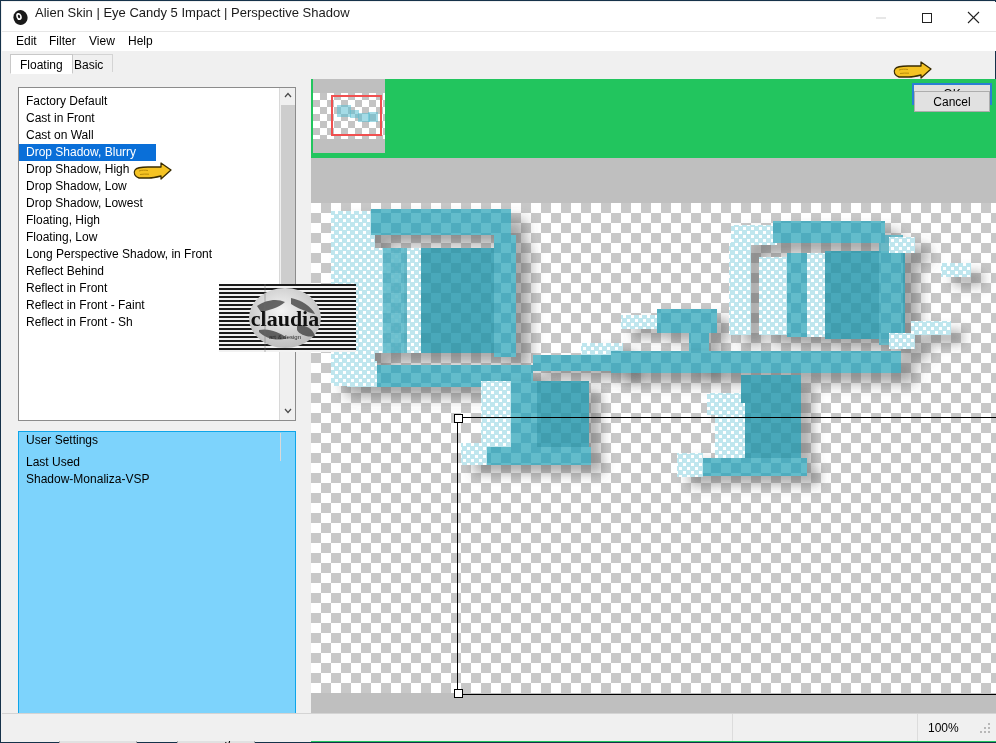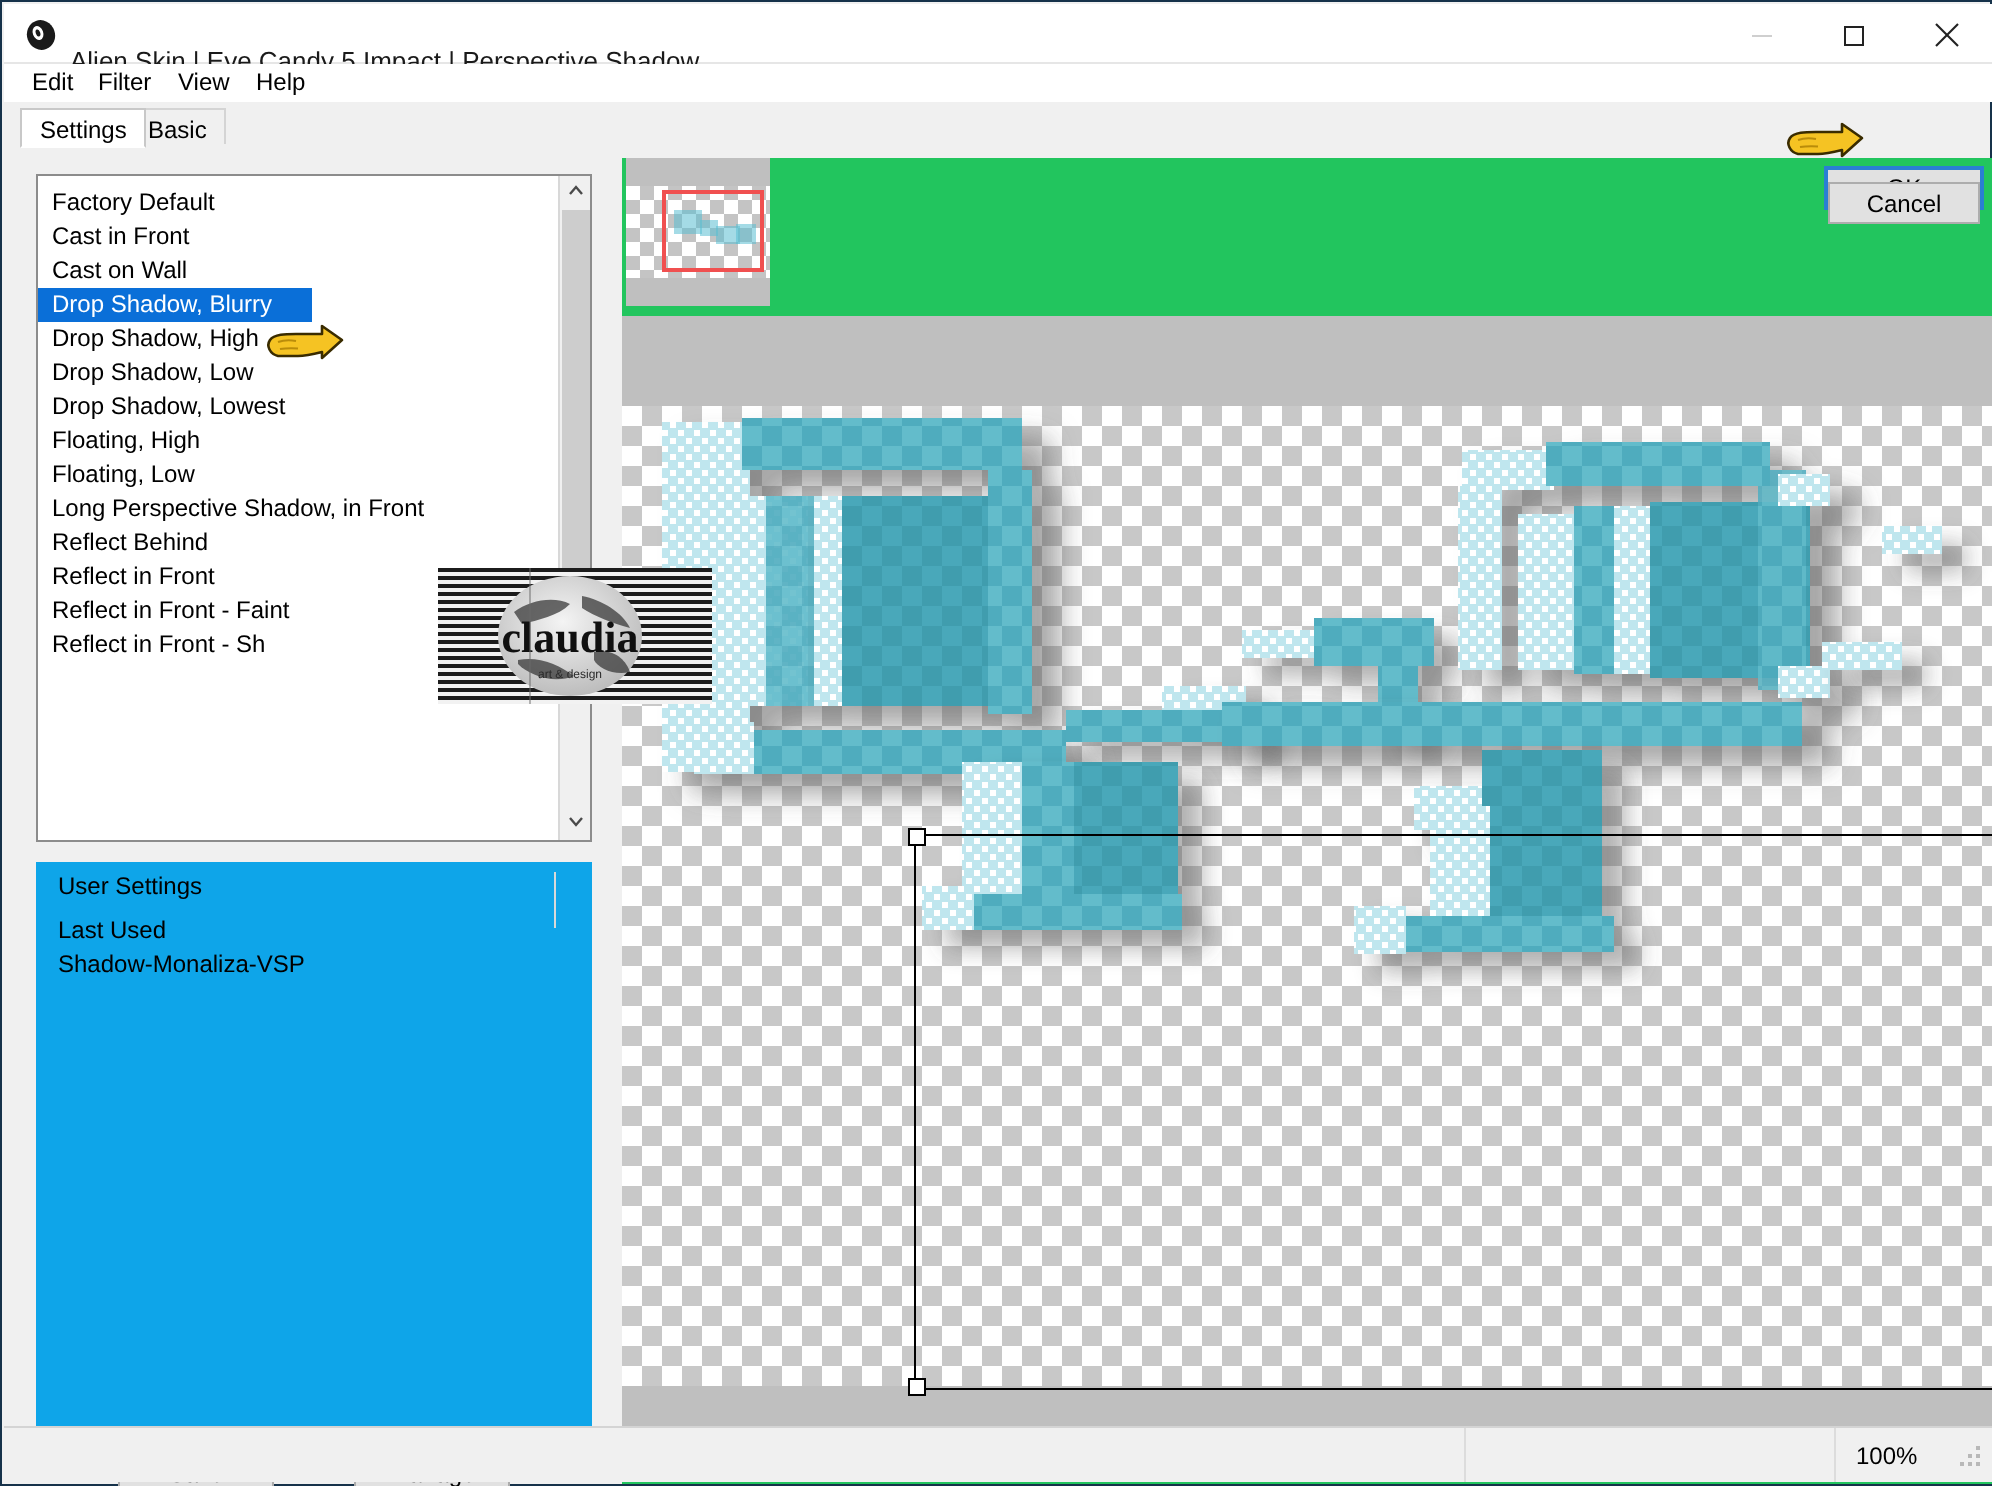"Alien Skin | Eye Candy" #title-text { top: 21px -> 3px }
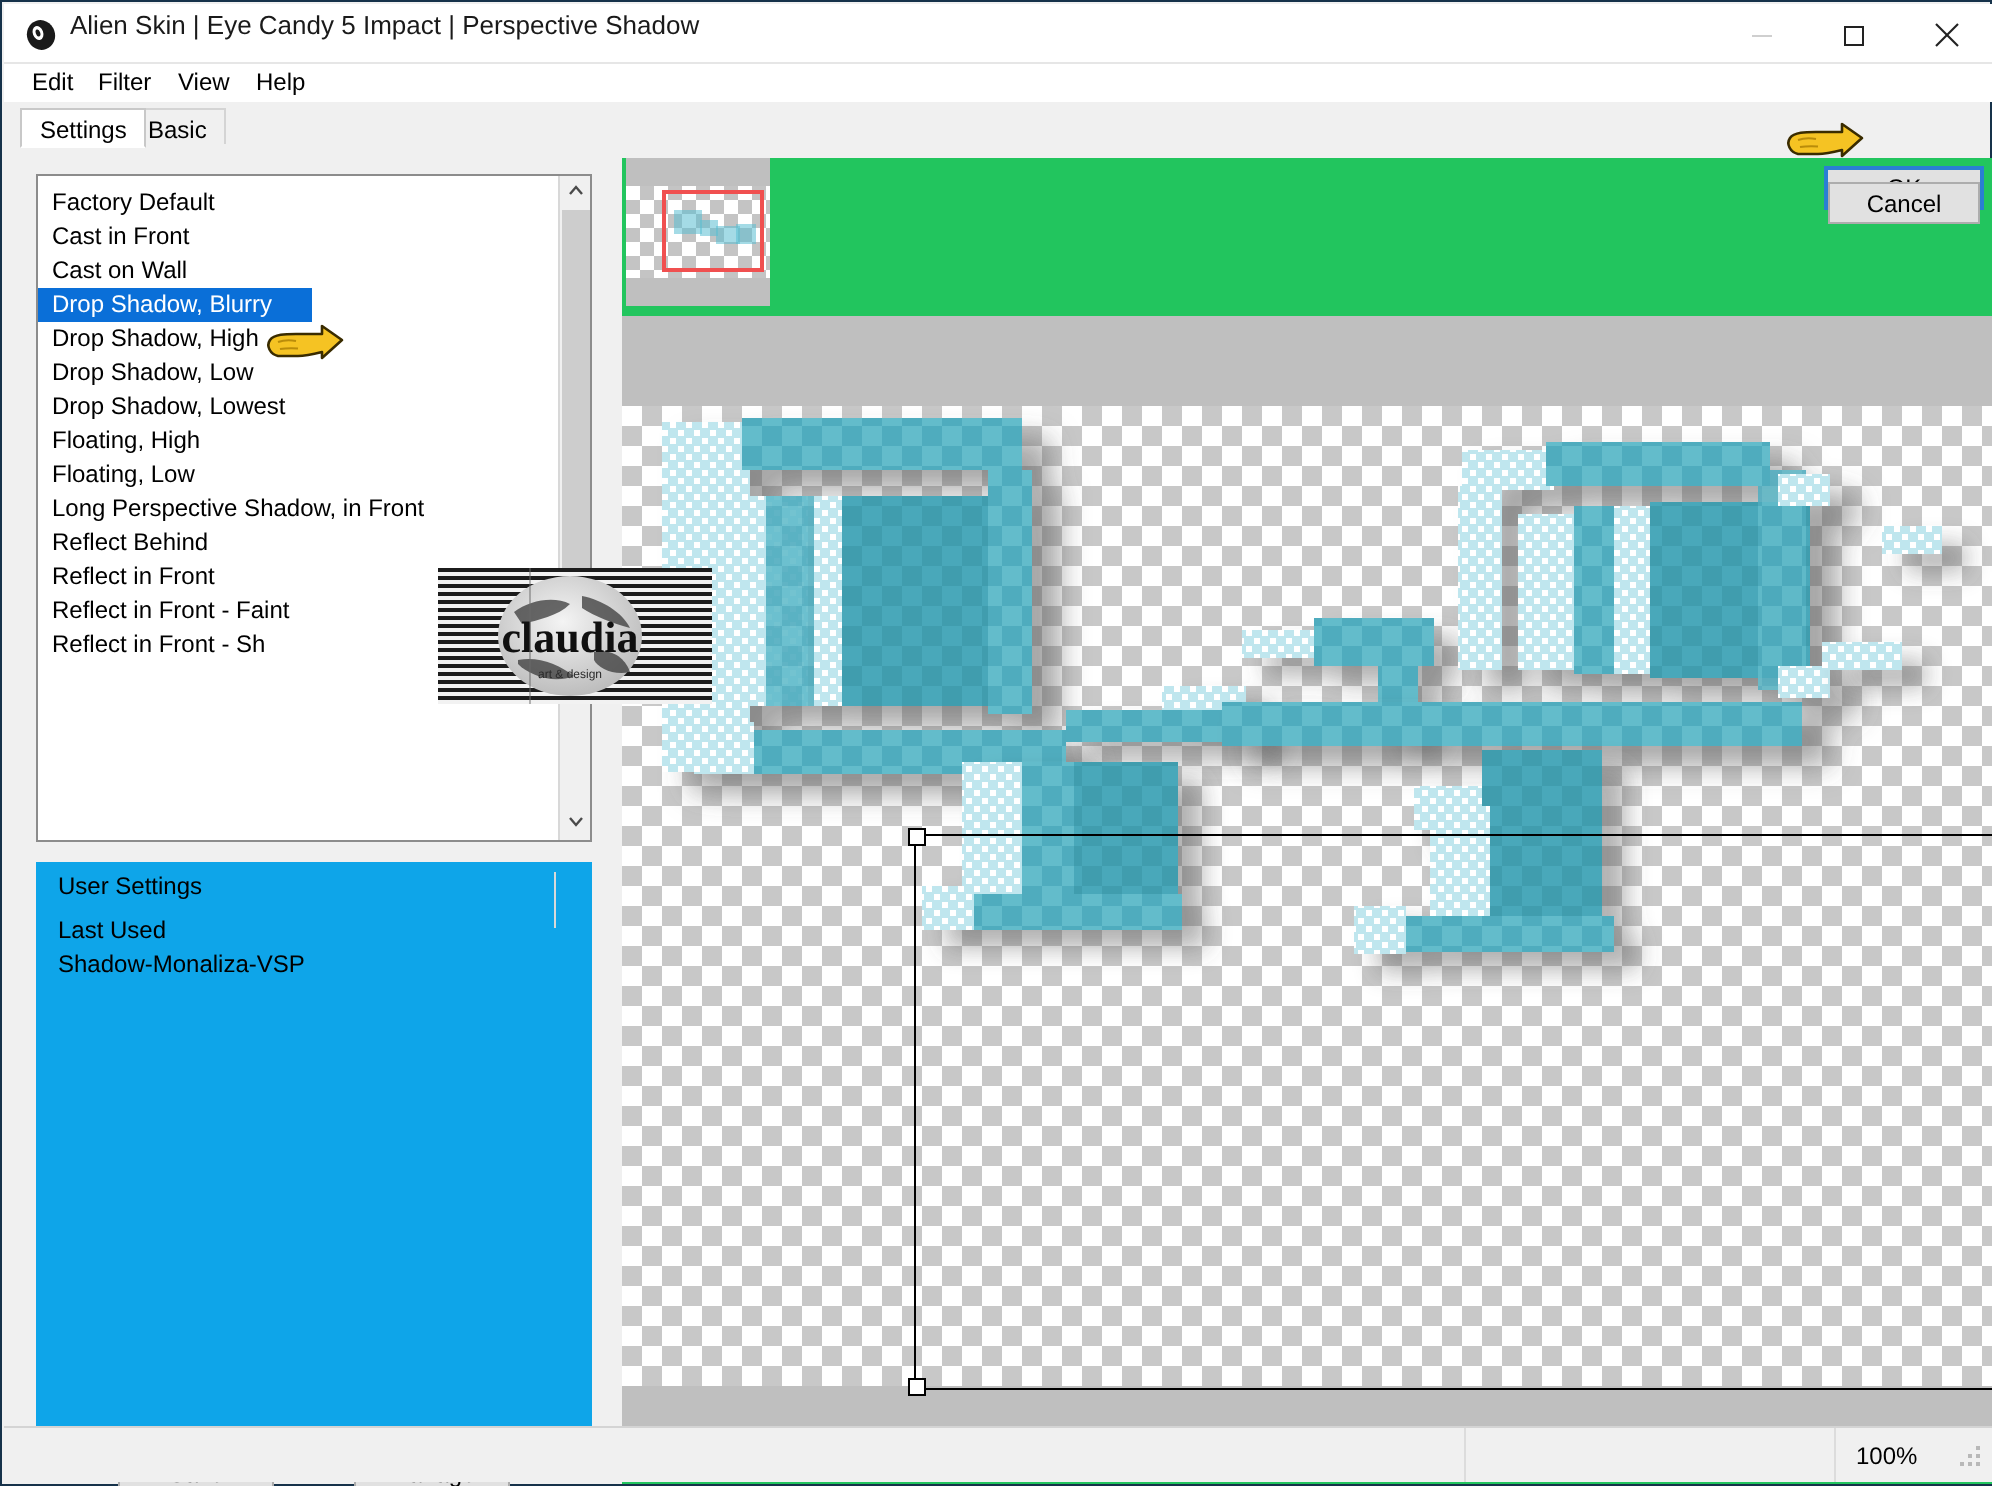"Settings" div.tab { text: Settings -> Floating }
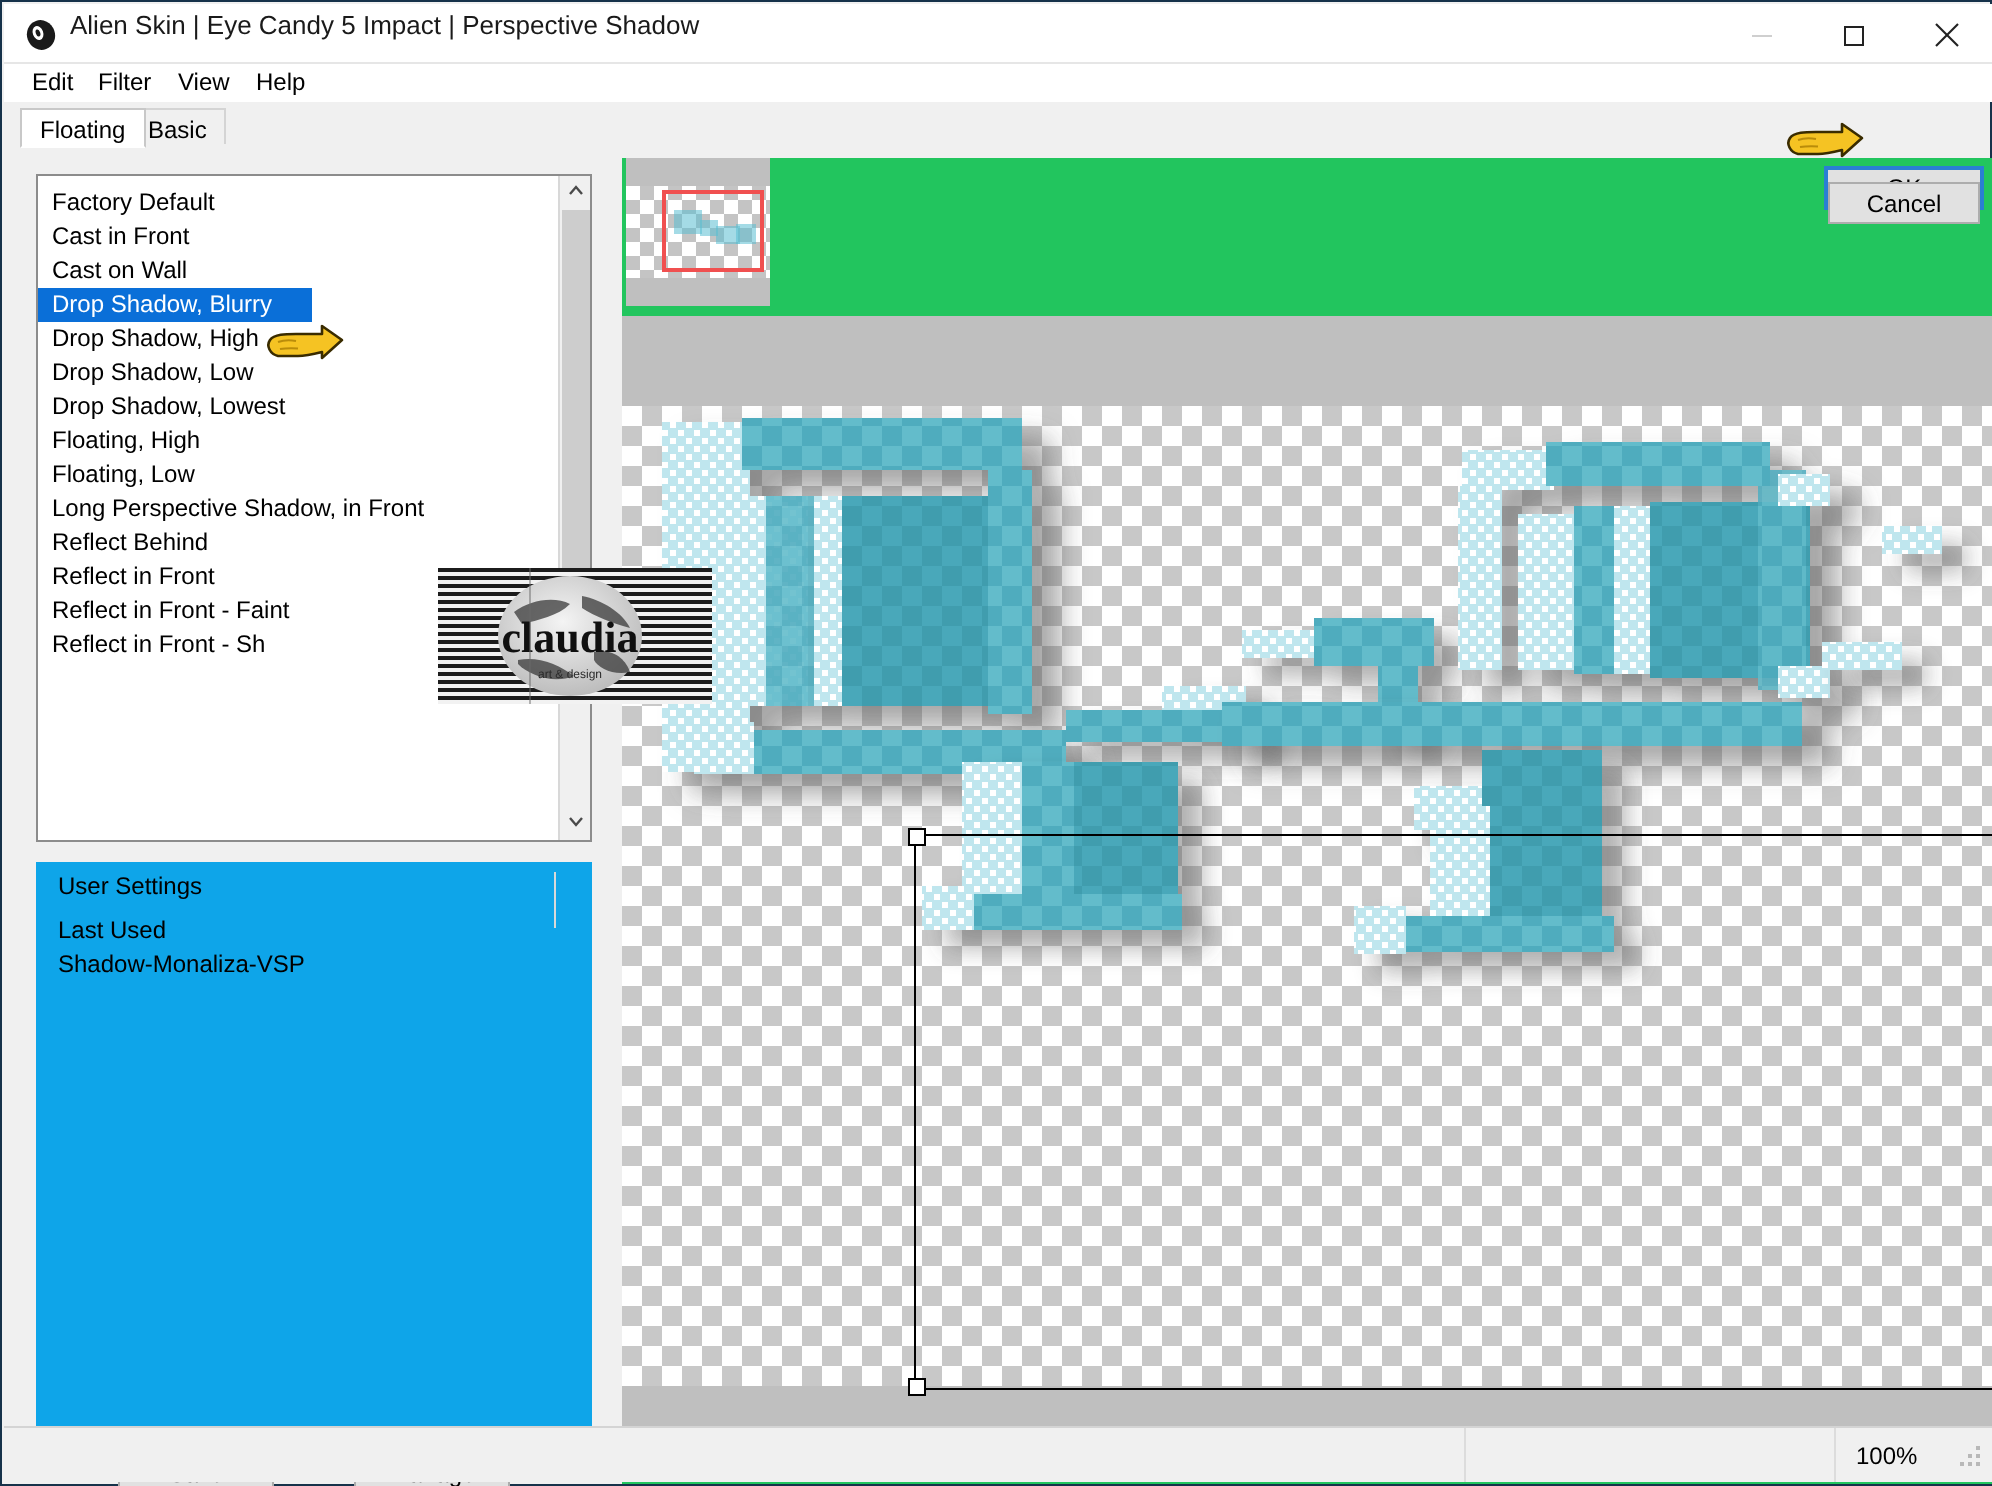"User Settings" #user-list { background: #0ea5e9 -> #7dd3fc; border: 4px solid #0ea5e9 -> 1px solid #0ea5e9 }
